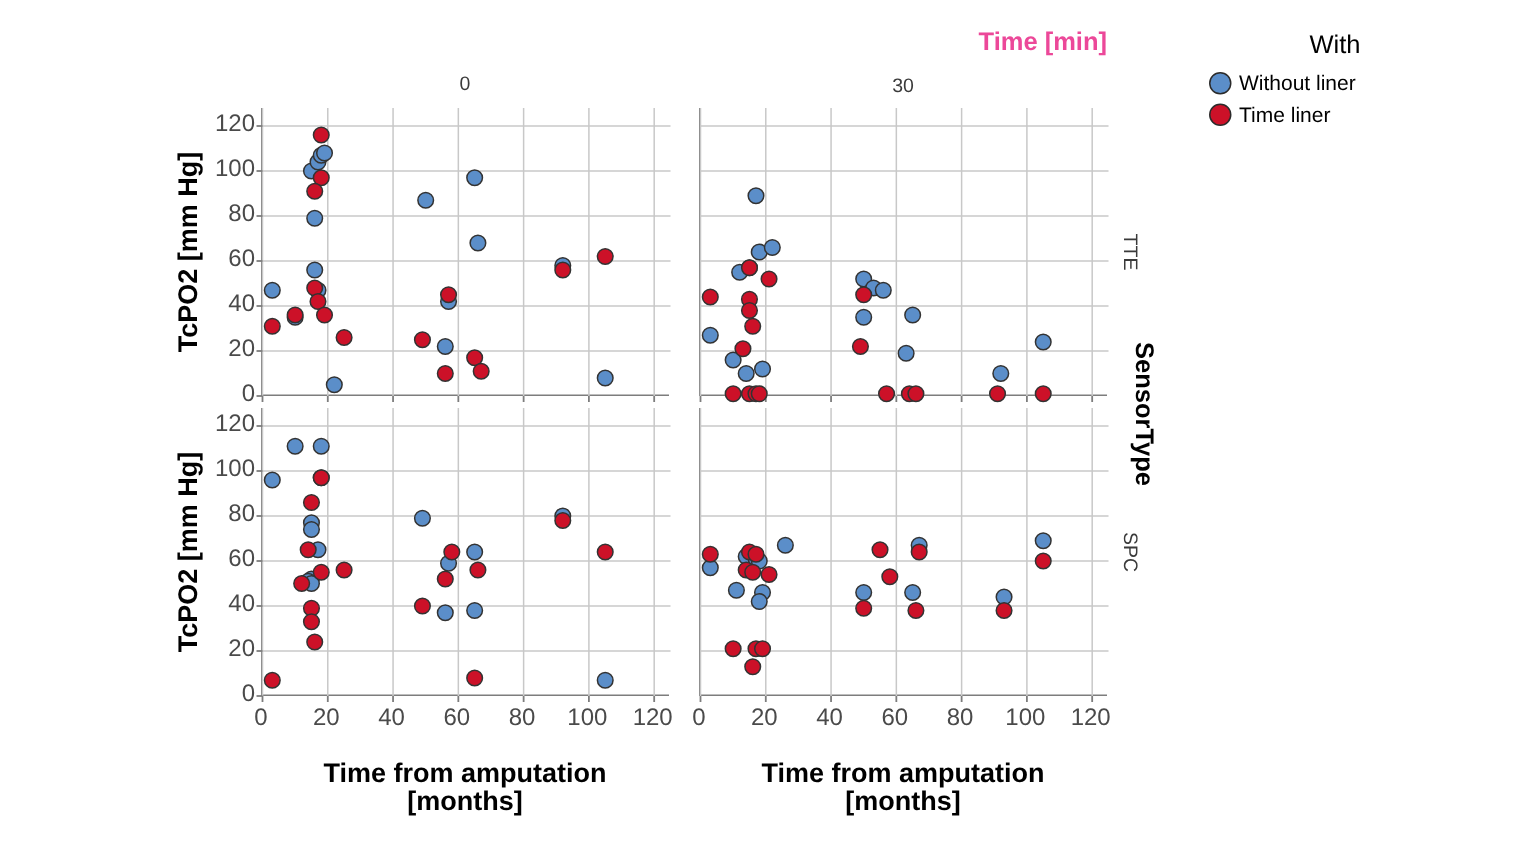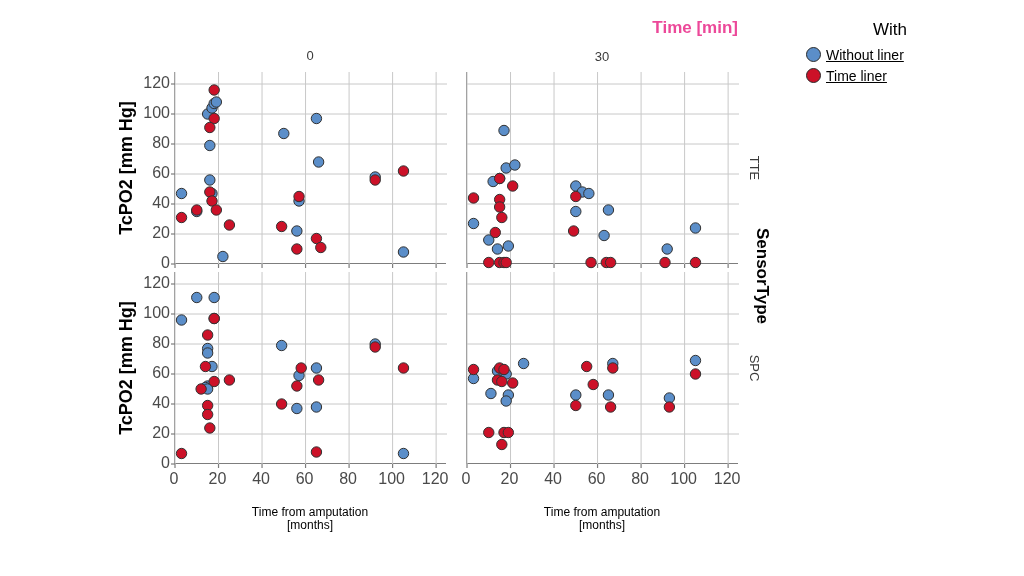"Without liner" .legend-row { align-items: none -> center; text-decoration: underline -> none }
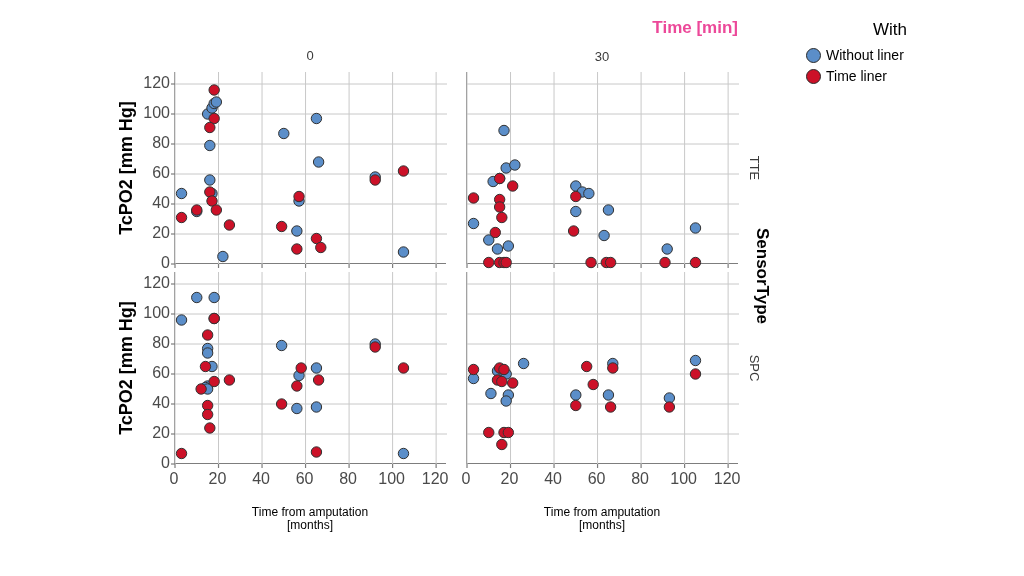"Time from amputation" .xaxis-title { font-size: 12px -> 18px; font-weight: normal -> bold }
